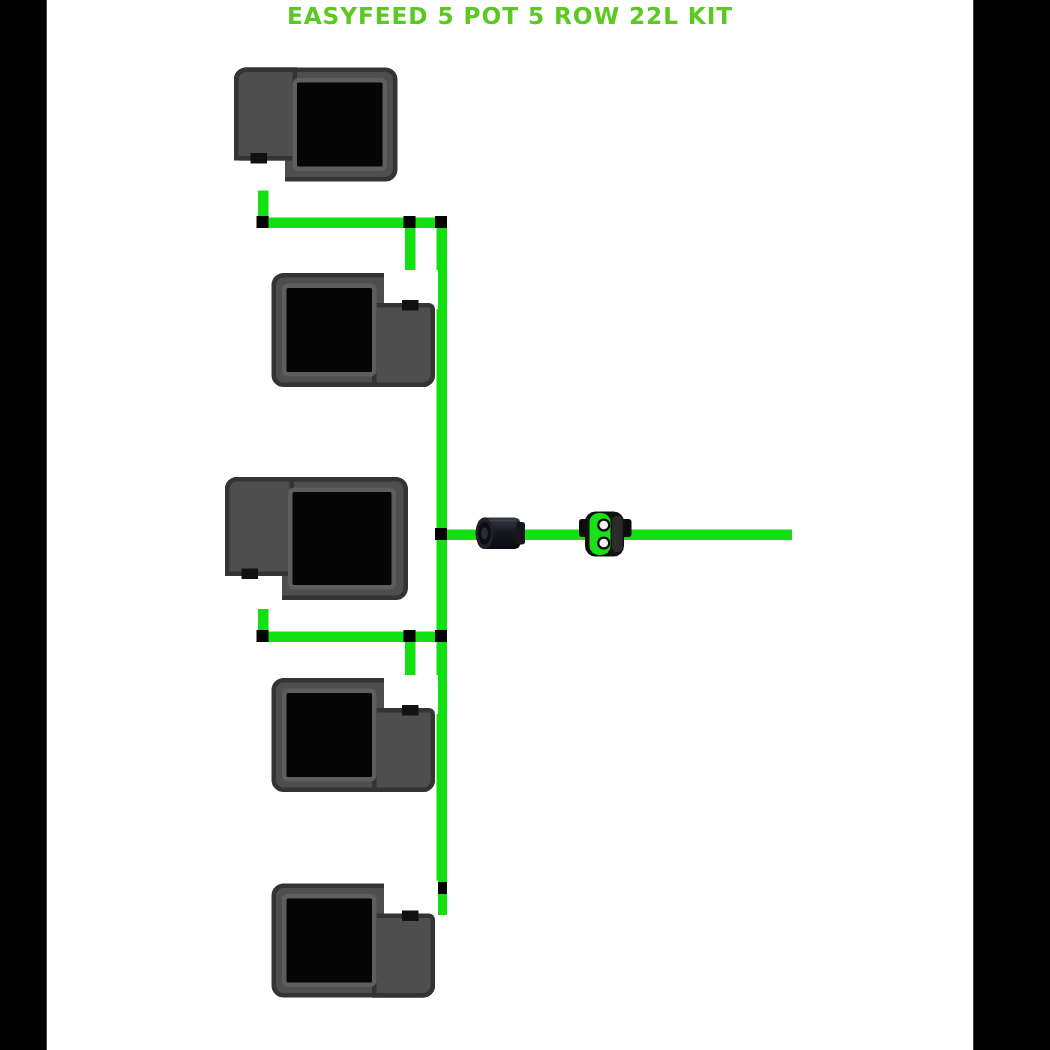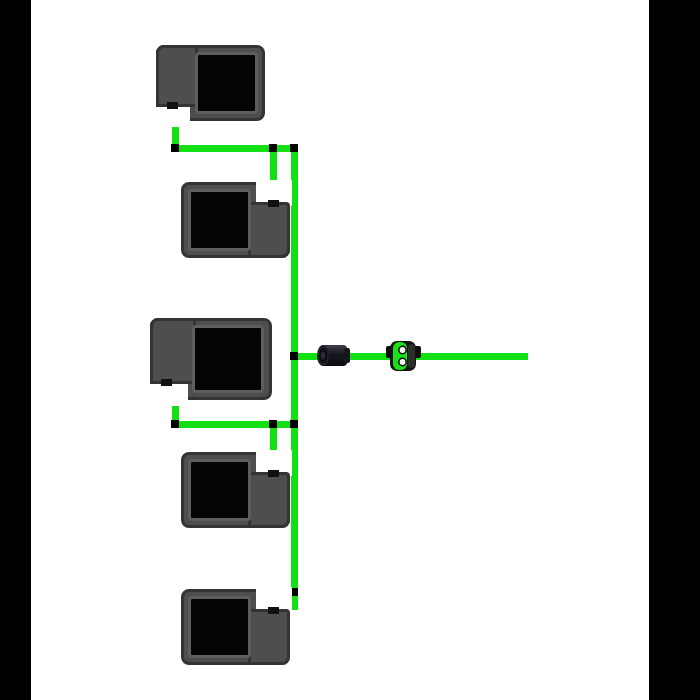"EASYFEED 5 POT 5 ROW" div { html: none -> <div>EASYFEED 5 POT 5 ROW 22L KIT</div> }
